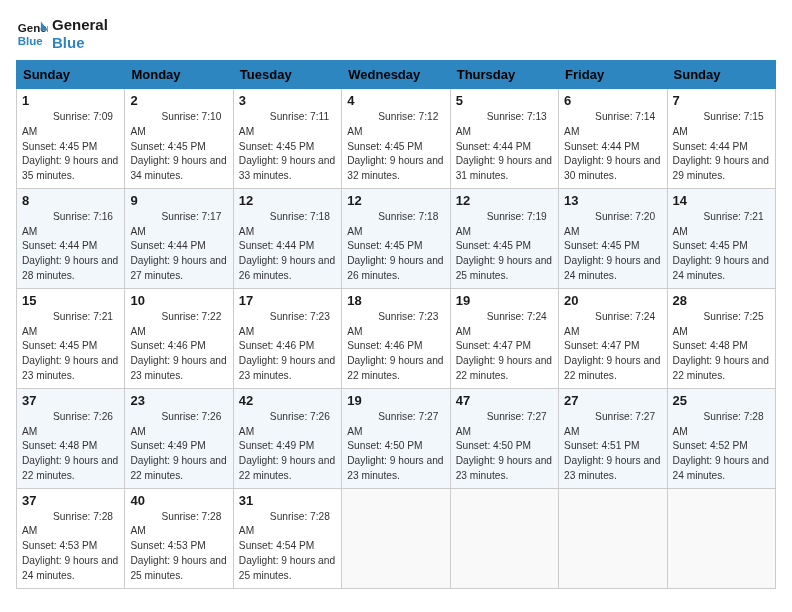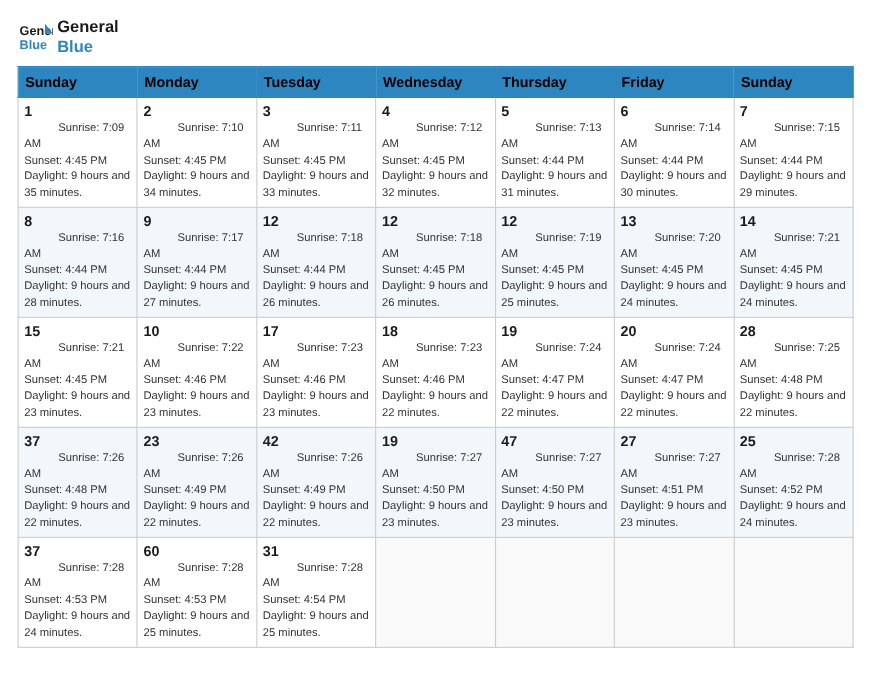"60" span.day-num { text: 60 -> 40 }
